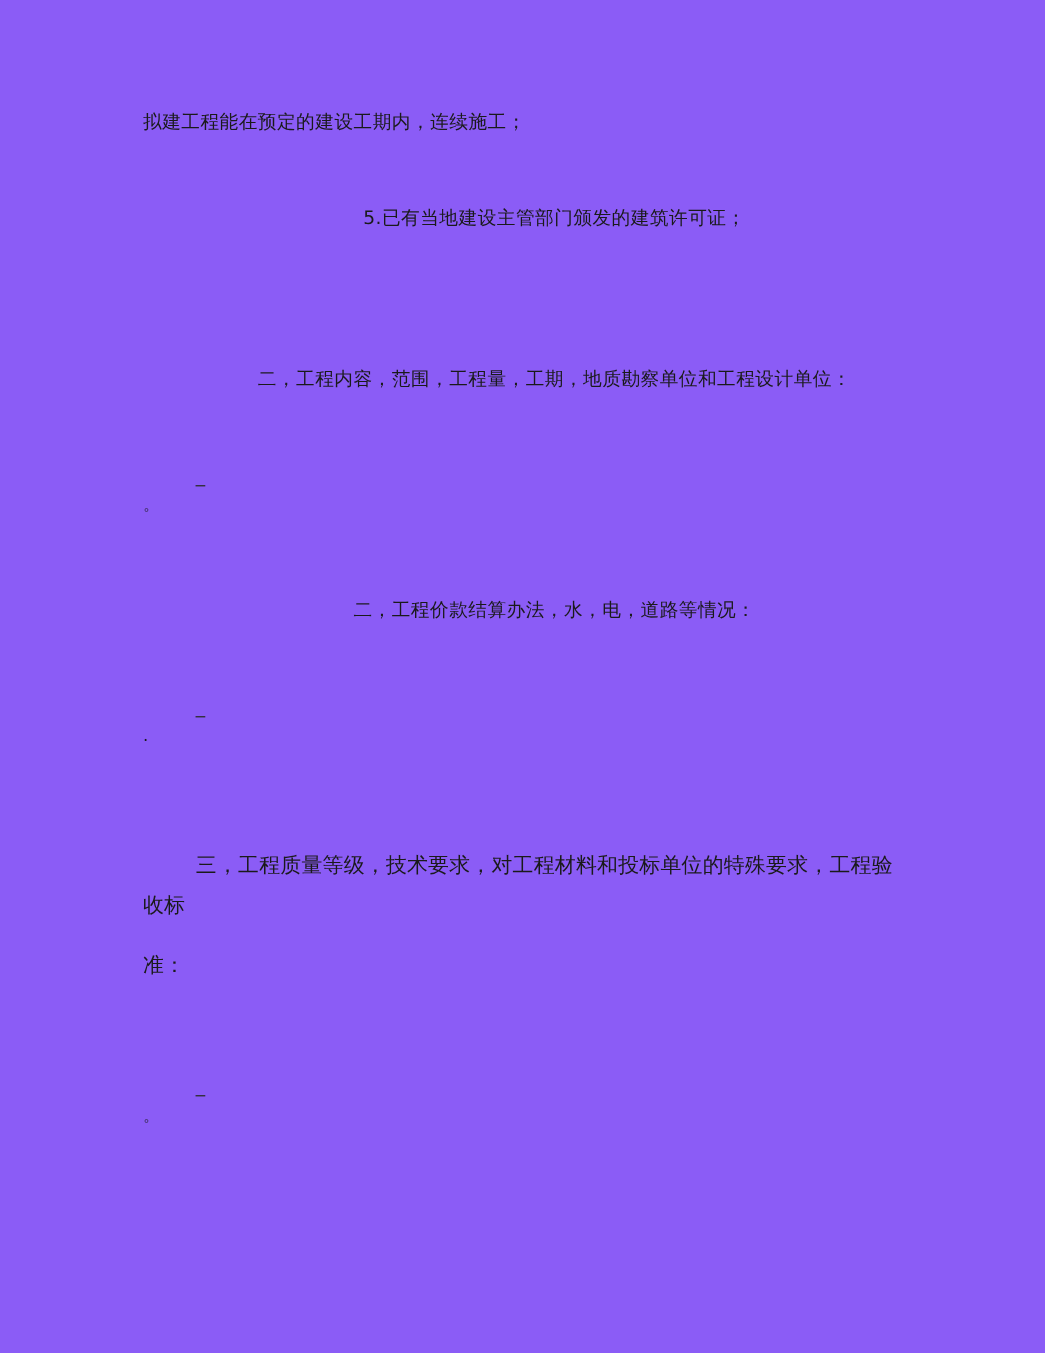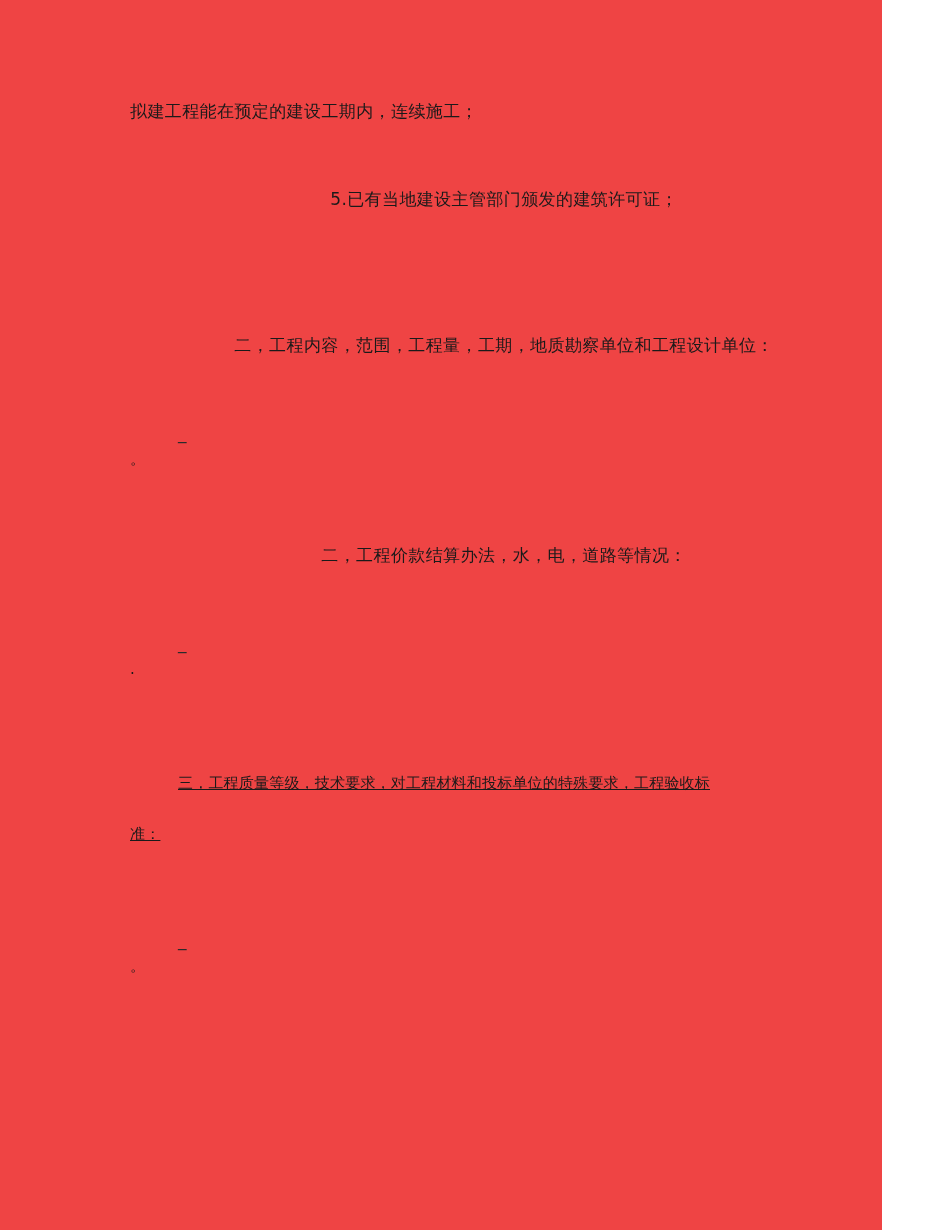"拟建工程能在预定的建设工期内，连续施工；" .page { background: #ef4444 -> #8b5cf6; width: 882px -> 950px }
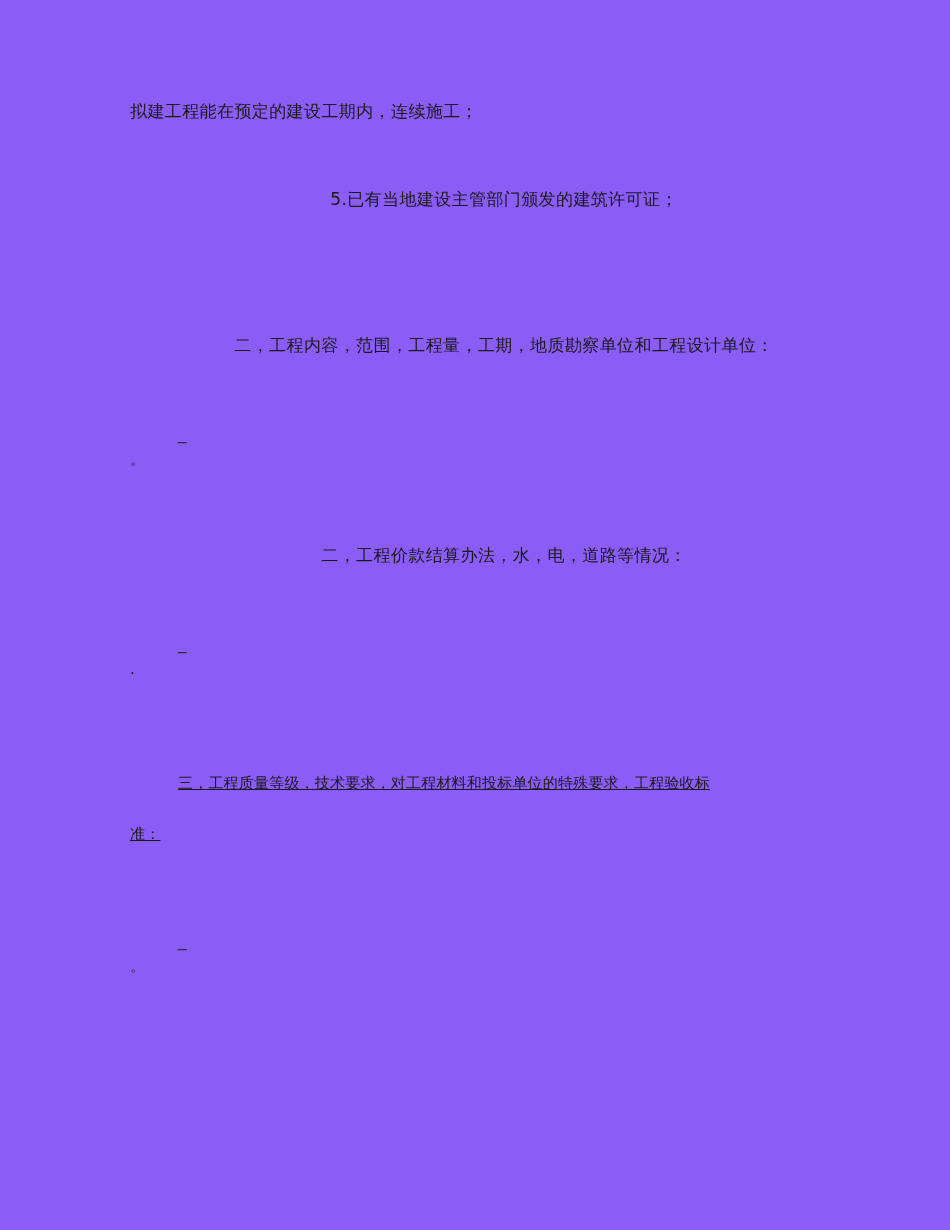"三，工程质量等级，技术要求，对工程材料和投标单位的特殊要求，工程验收标" .wrapline { font-size: 15px -> 19px; text-decoration: underline -> none }
